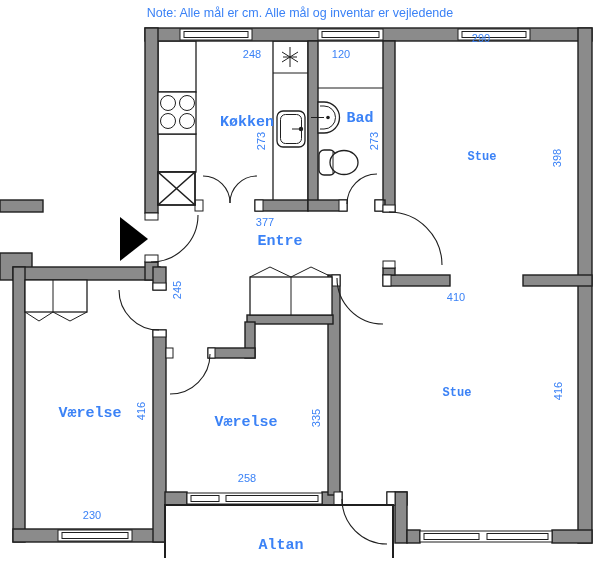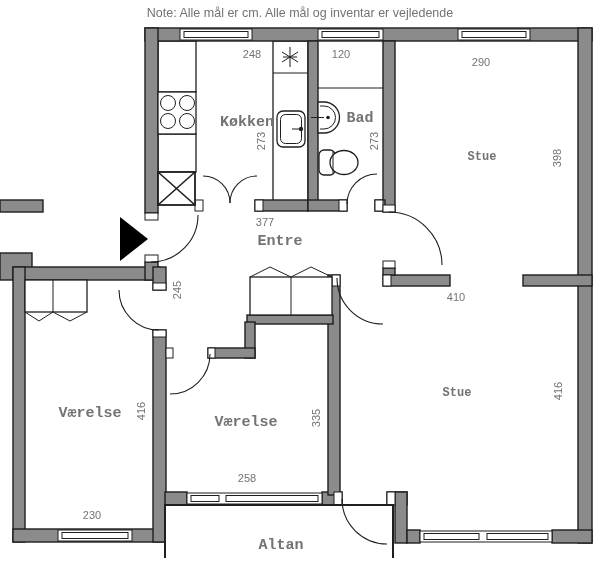"Note: Alle mål er cm." #canvas { color: #737373 -> #3b82f6 }
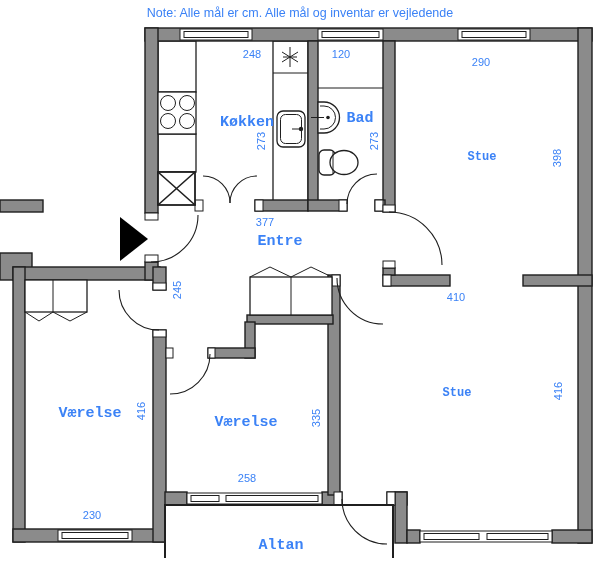"290" div.lbl { top: 56px -> 32px }
